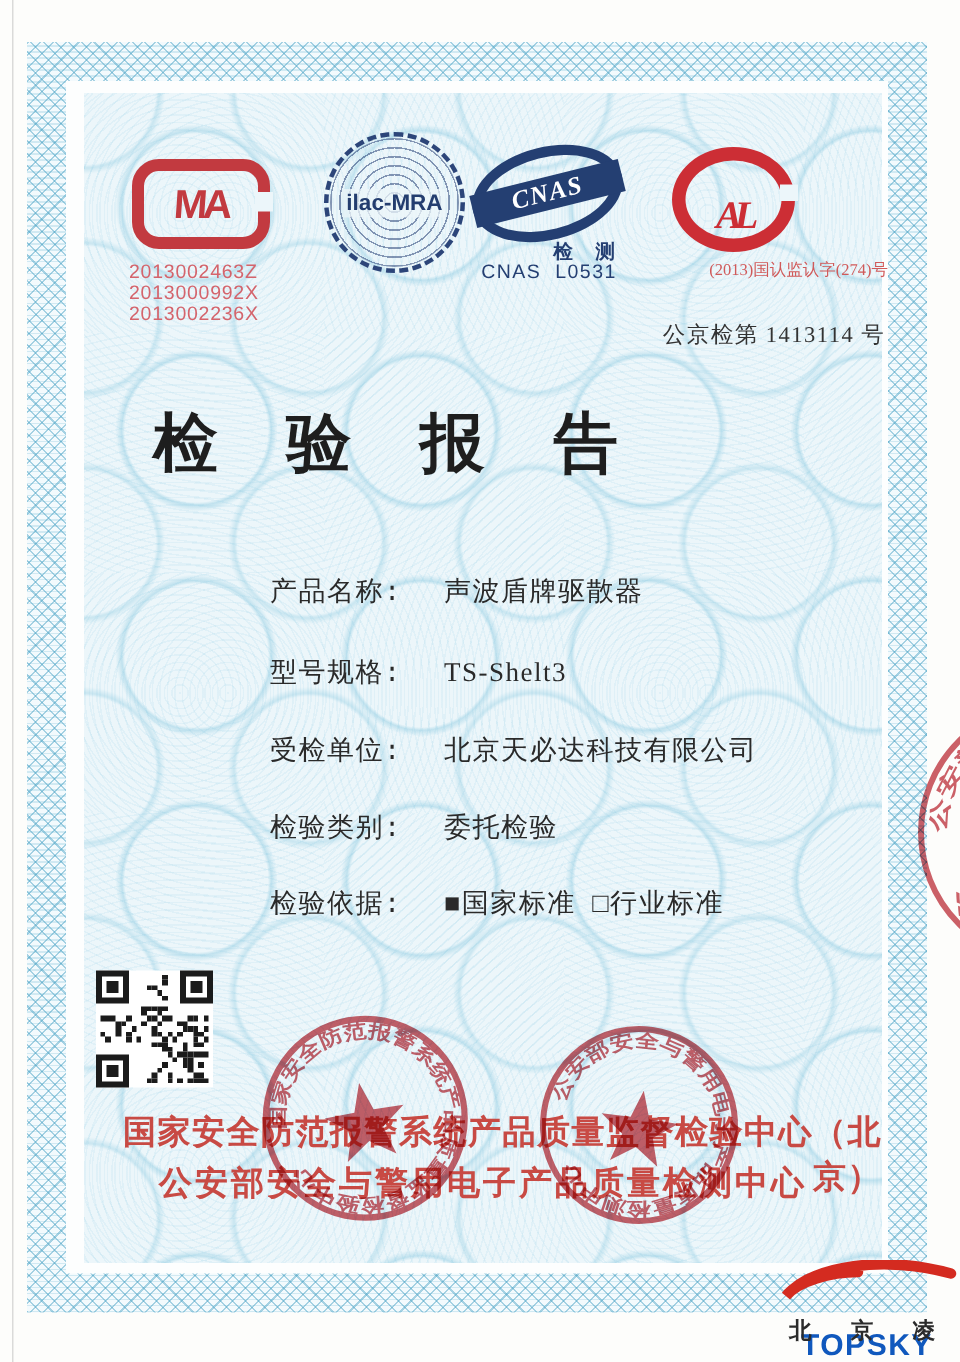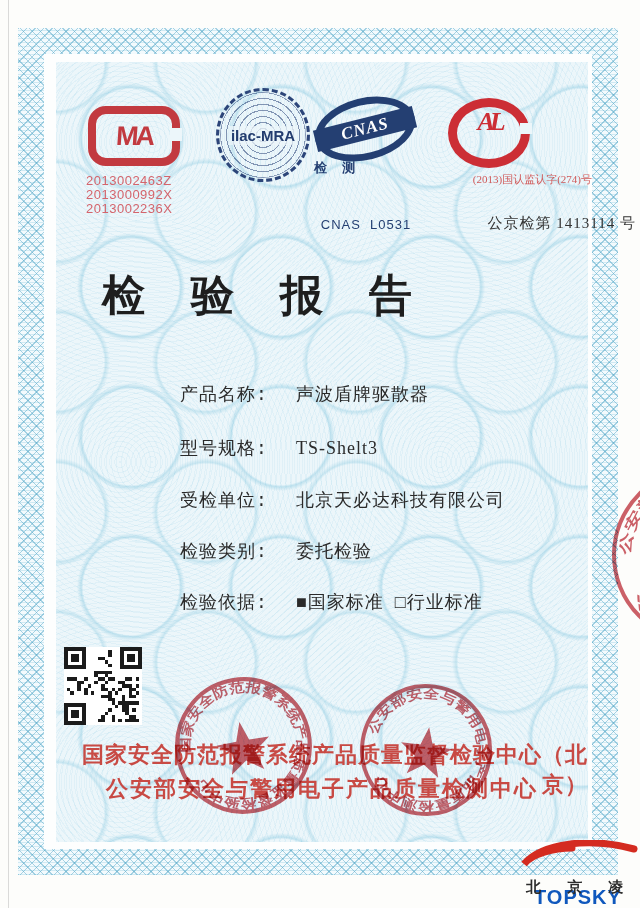"AL" .cal-circle { align-items: flex-start -> flex-end }
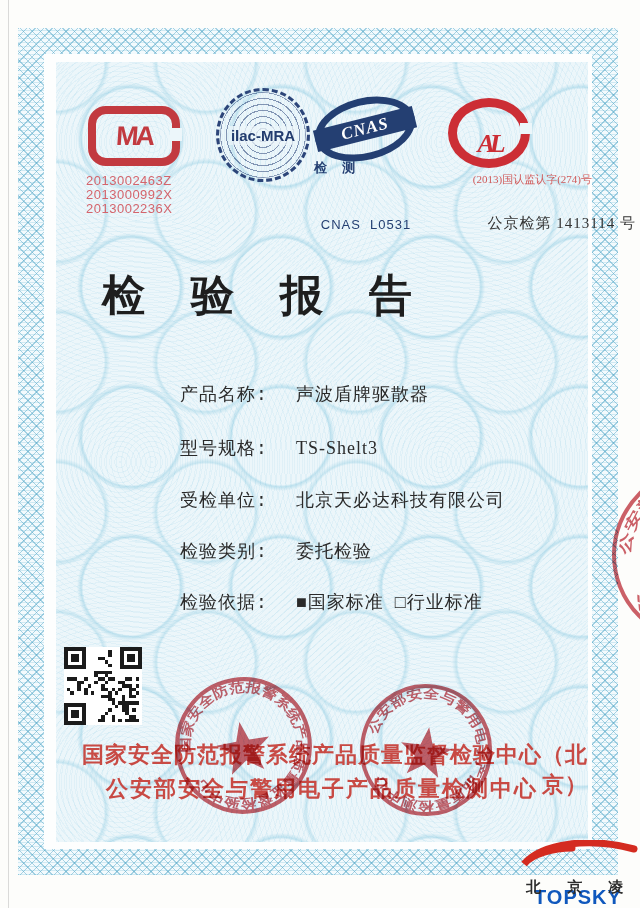"检 测" .cnas-caption1 { text-align: left -> right }
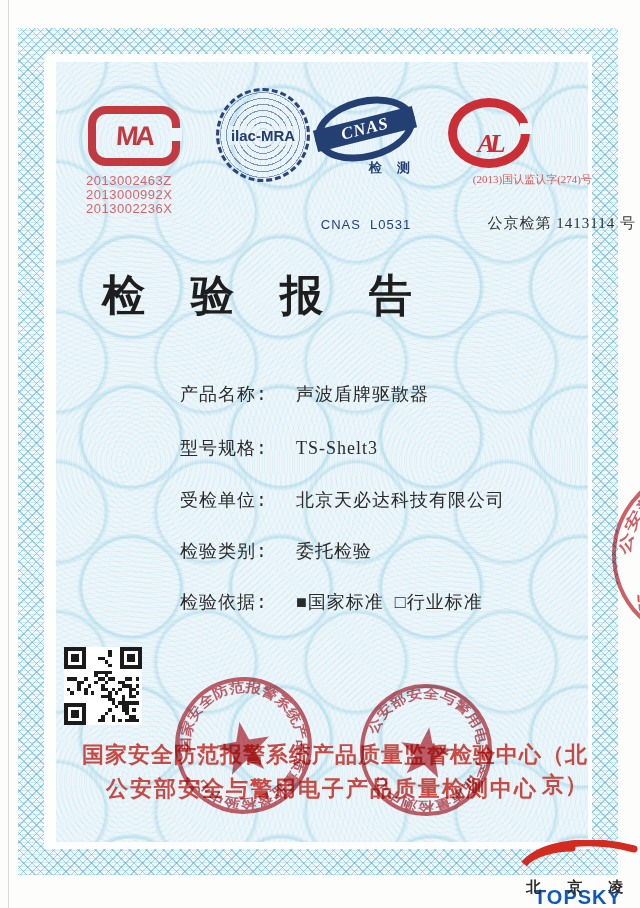"CNAS L0531" .pre { margin-top: 44px -> none }
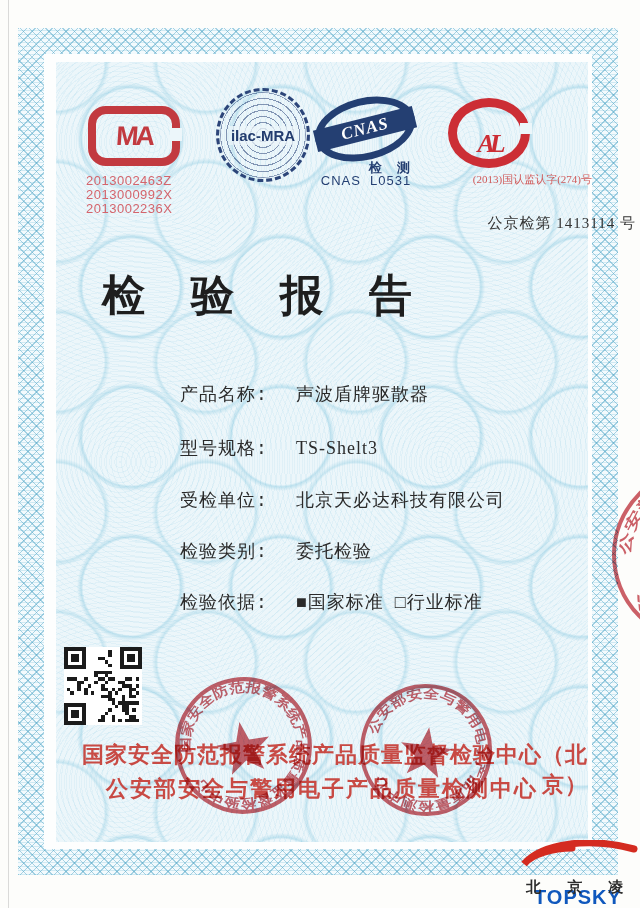"公京检第 1413114 号" .report-no { text-align: right -> center }
